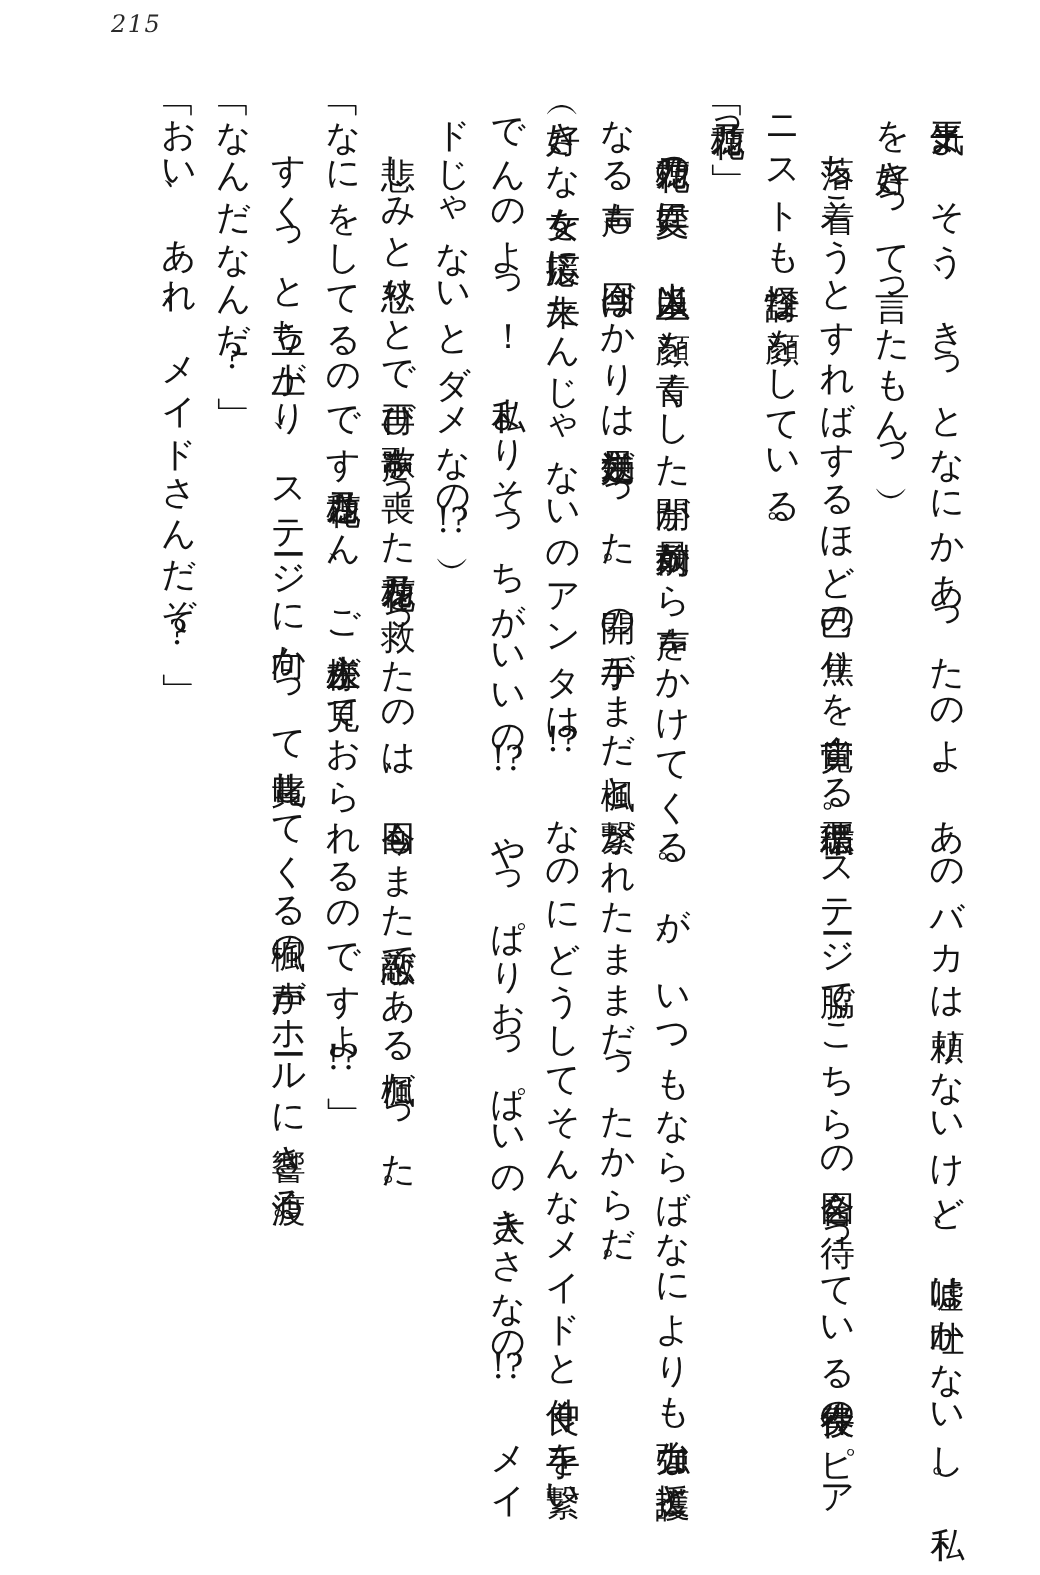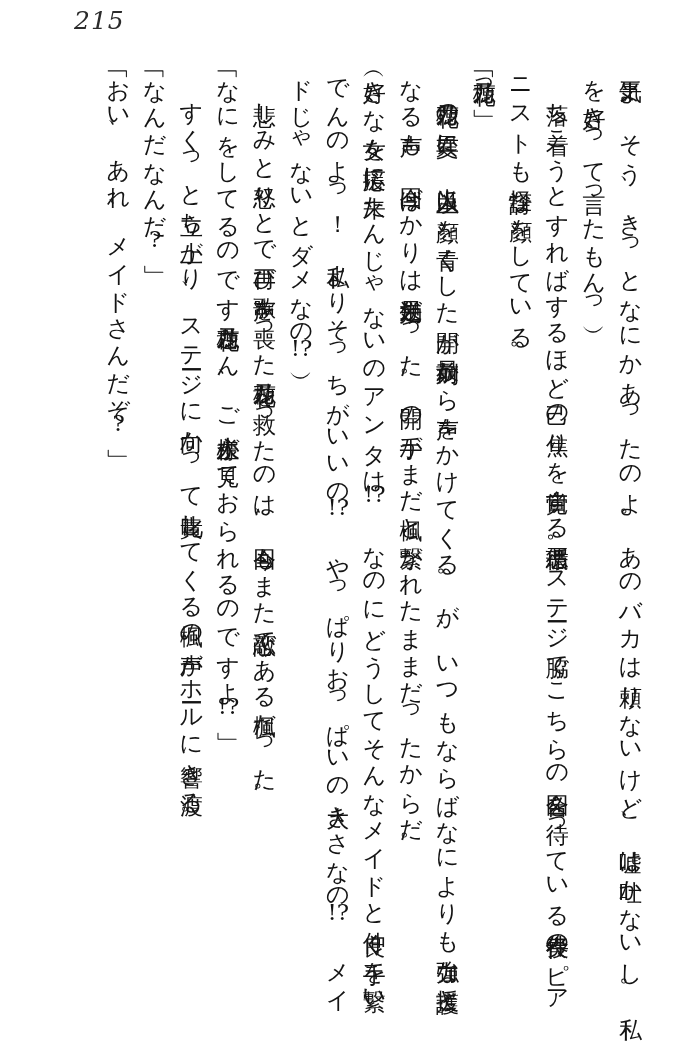"215" .page-number { font-size: 25px -> 16px }
